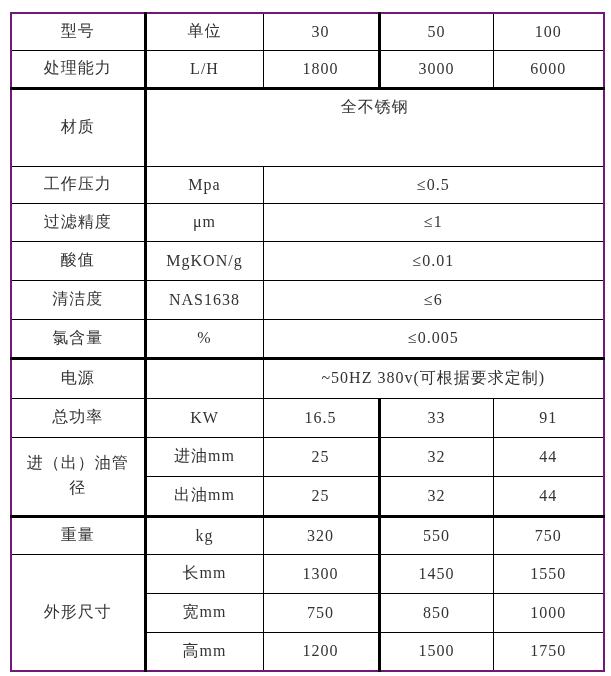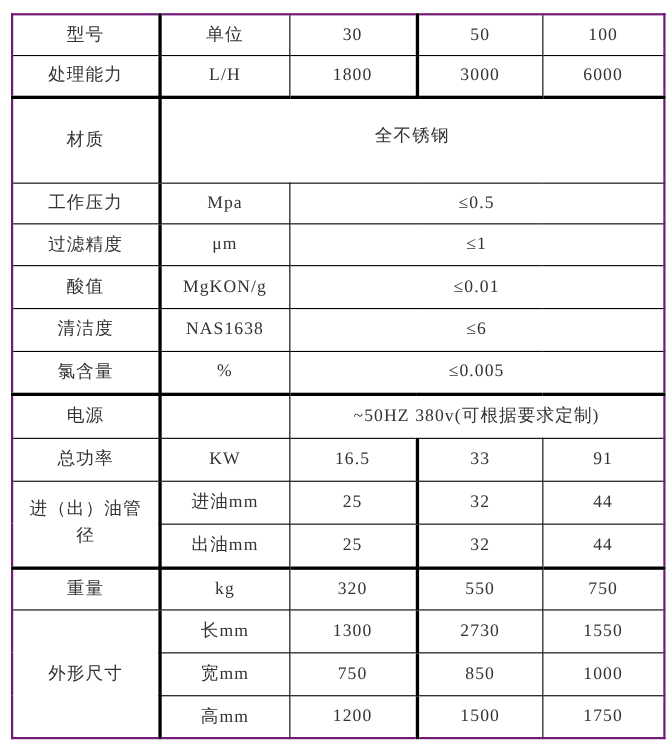"全不锈钢" td.vtop { padding-top: 23px -> 7px }
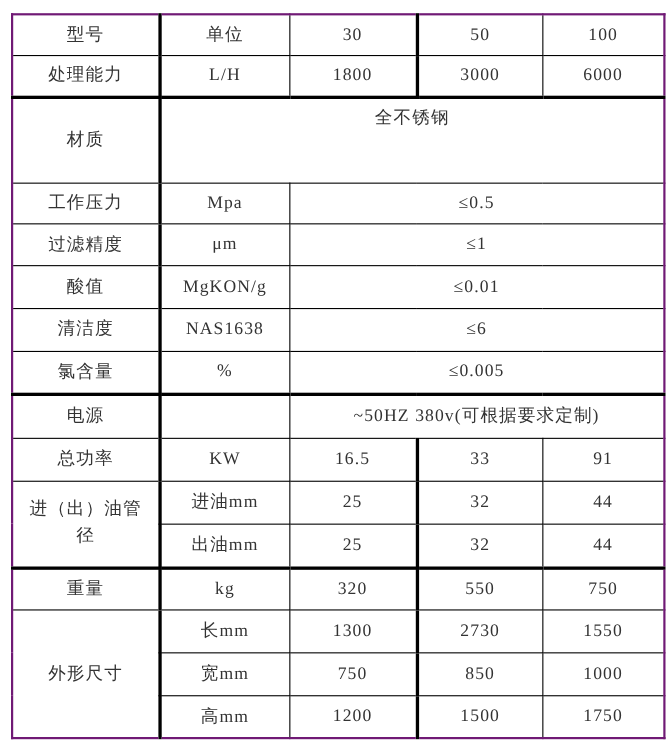"2730" td { text: 2730 -> 1450 }
